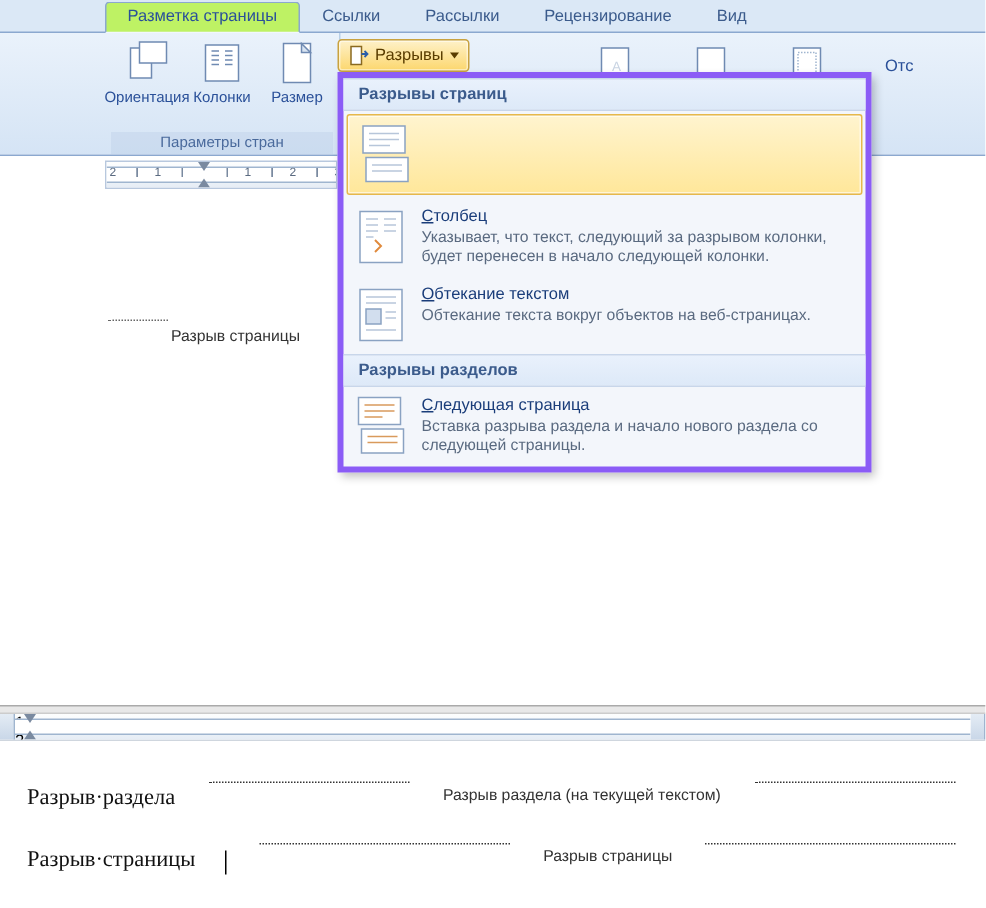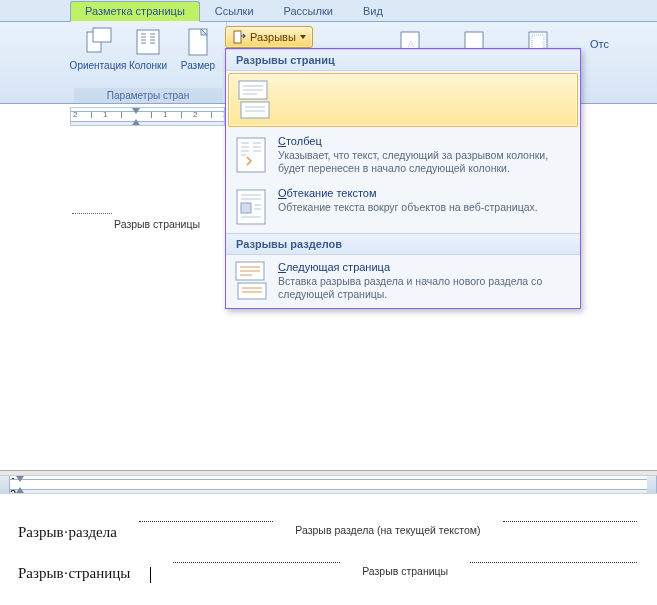"Рецензирование" div.ribbon-tab { html: none -> <div>Рецензирование</div> }
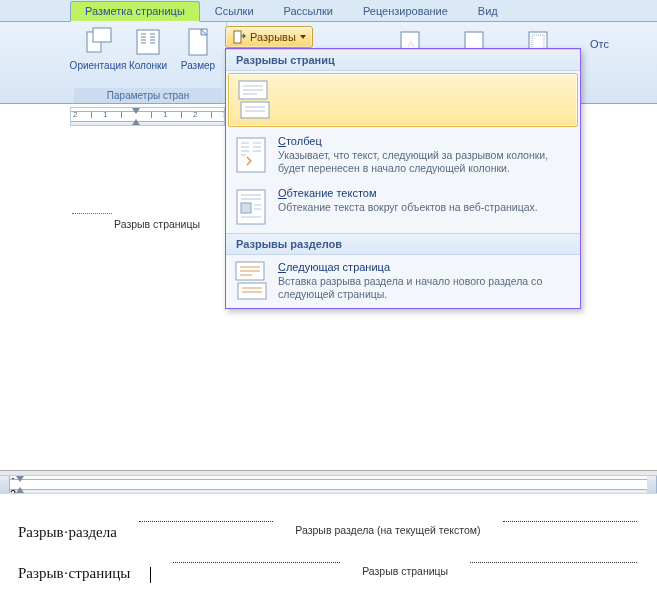"Разрывы страниц" .dropdown-panel { border: 1px solid #8b5cf6 -> 4px solid #8b5cf6 }
